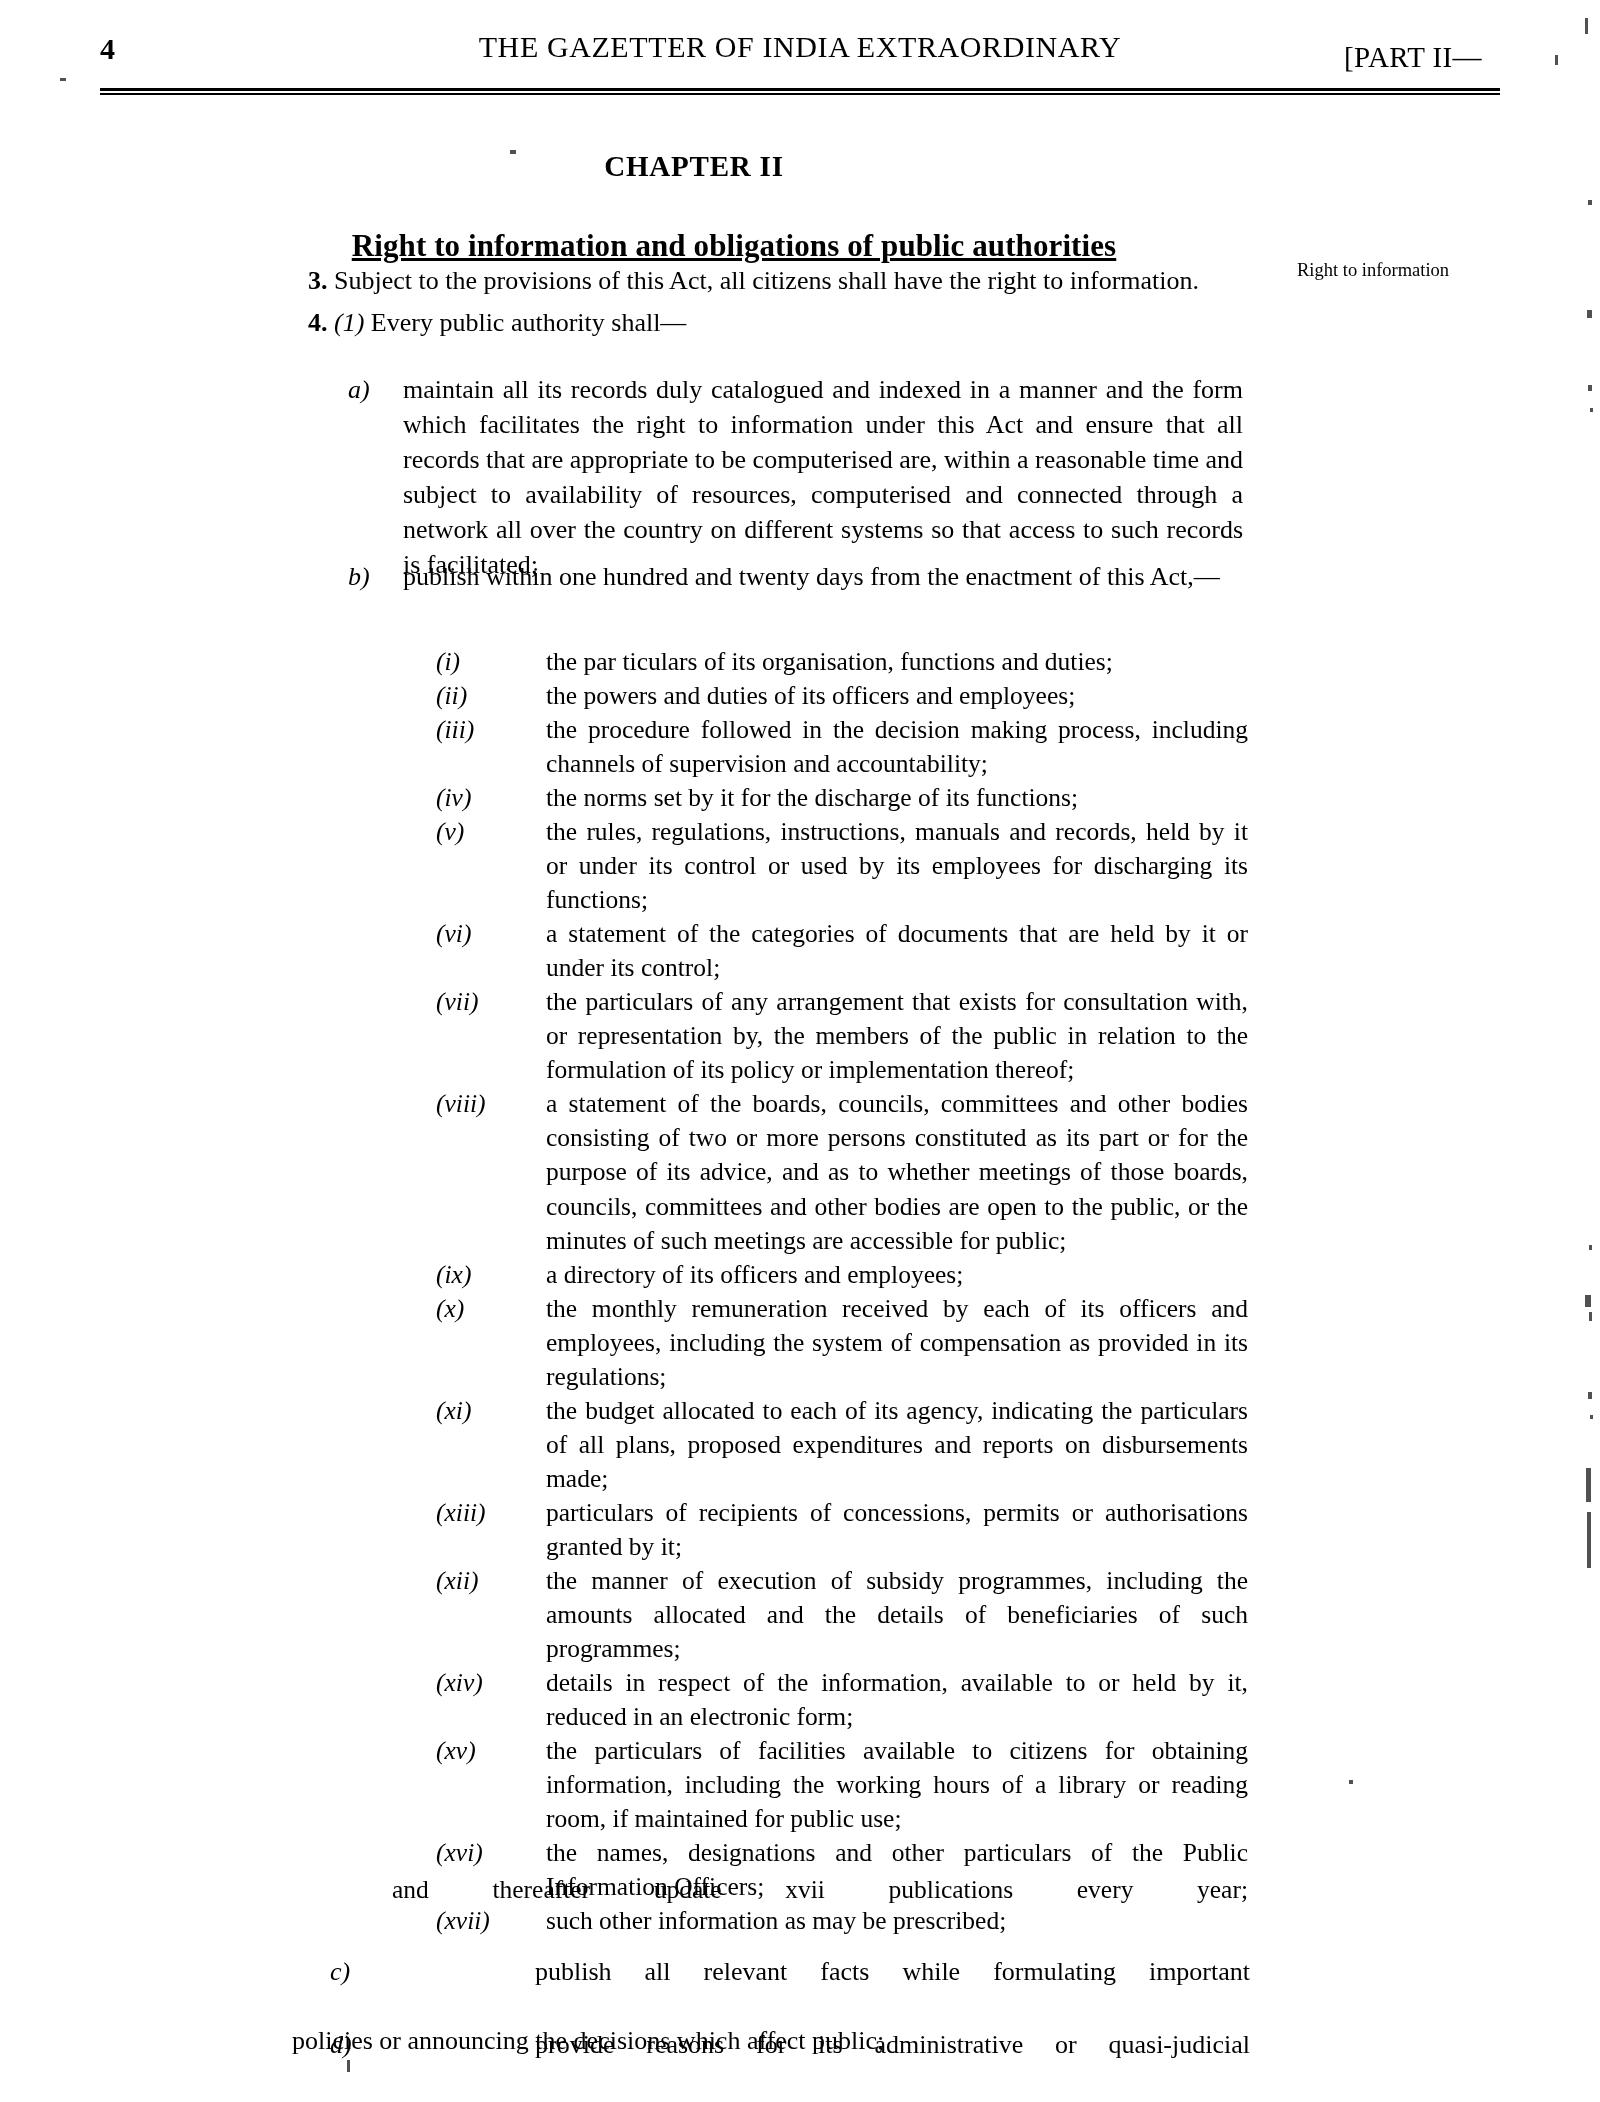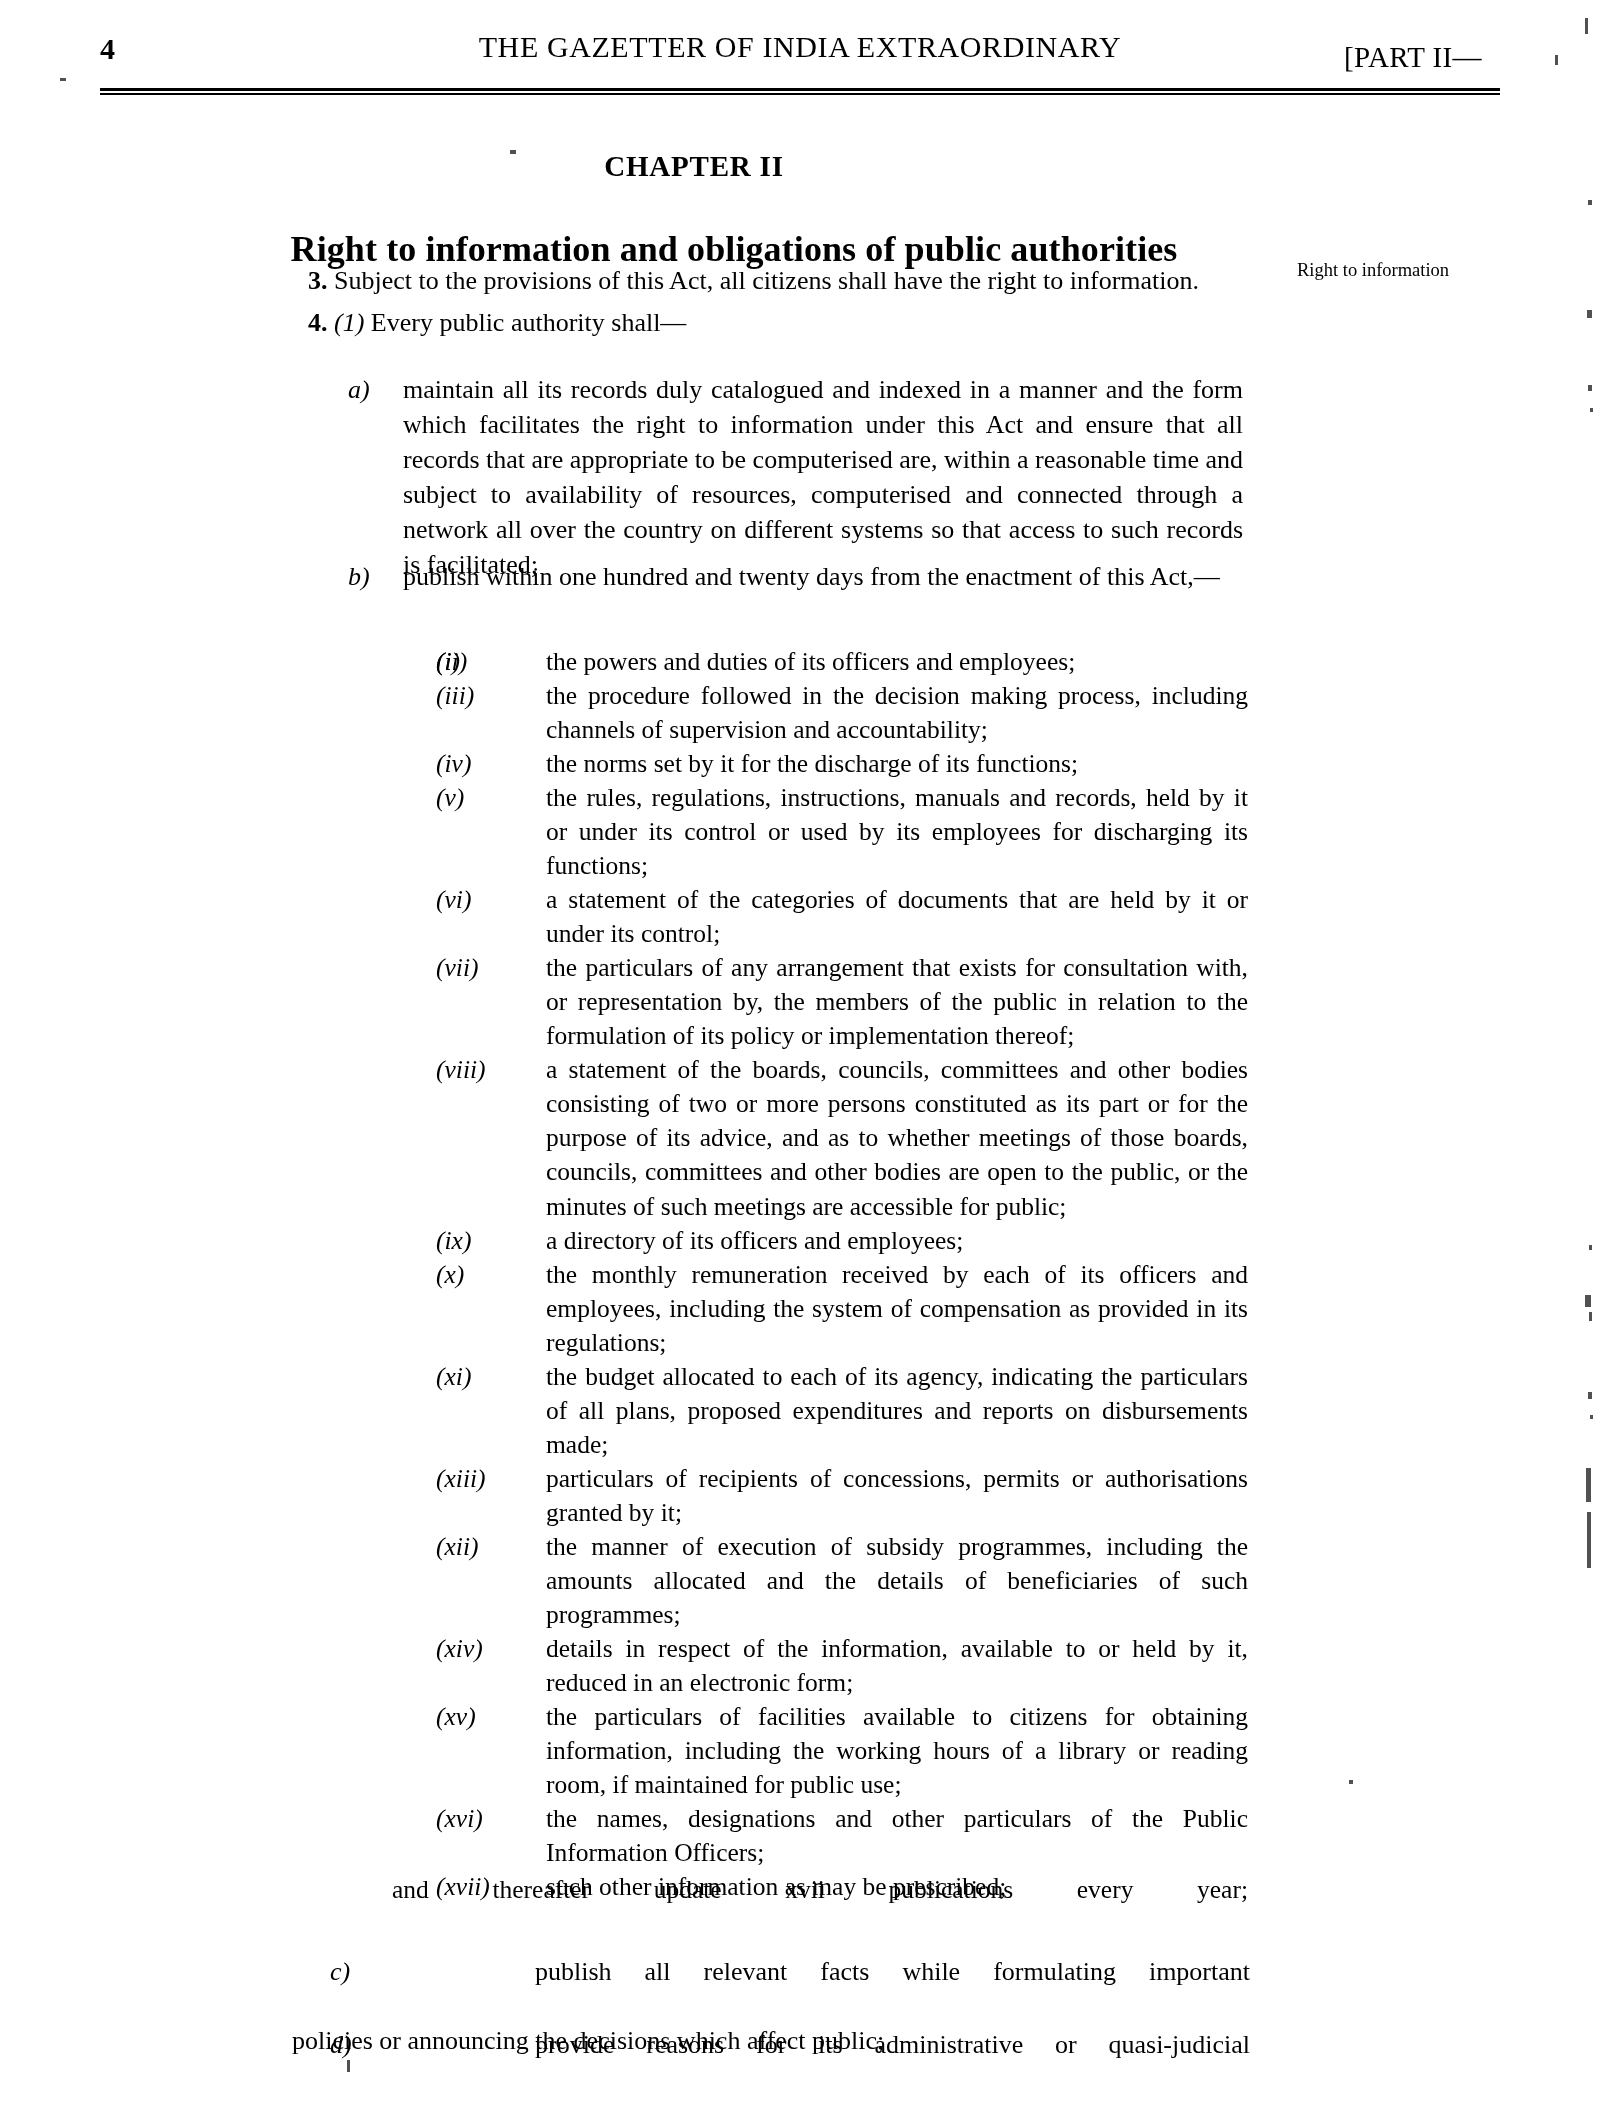"Right to information and obligations" .section-heading { font-size: 36px -> 31px; text-decoration: none -> underline }
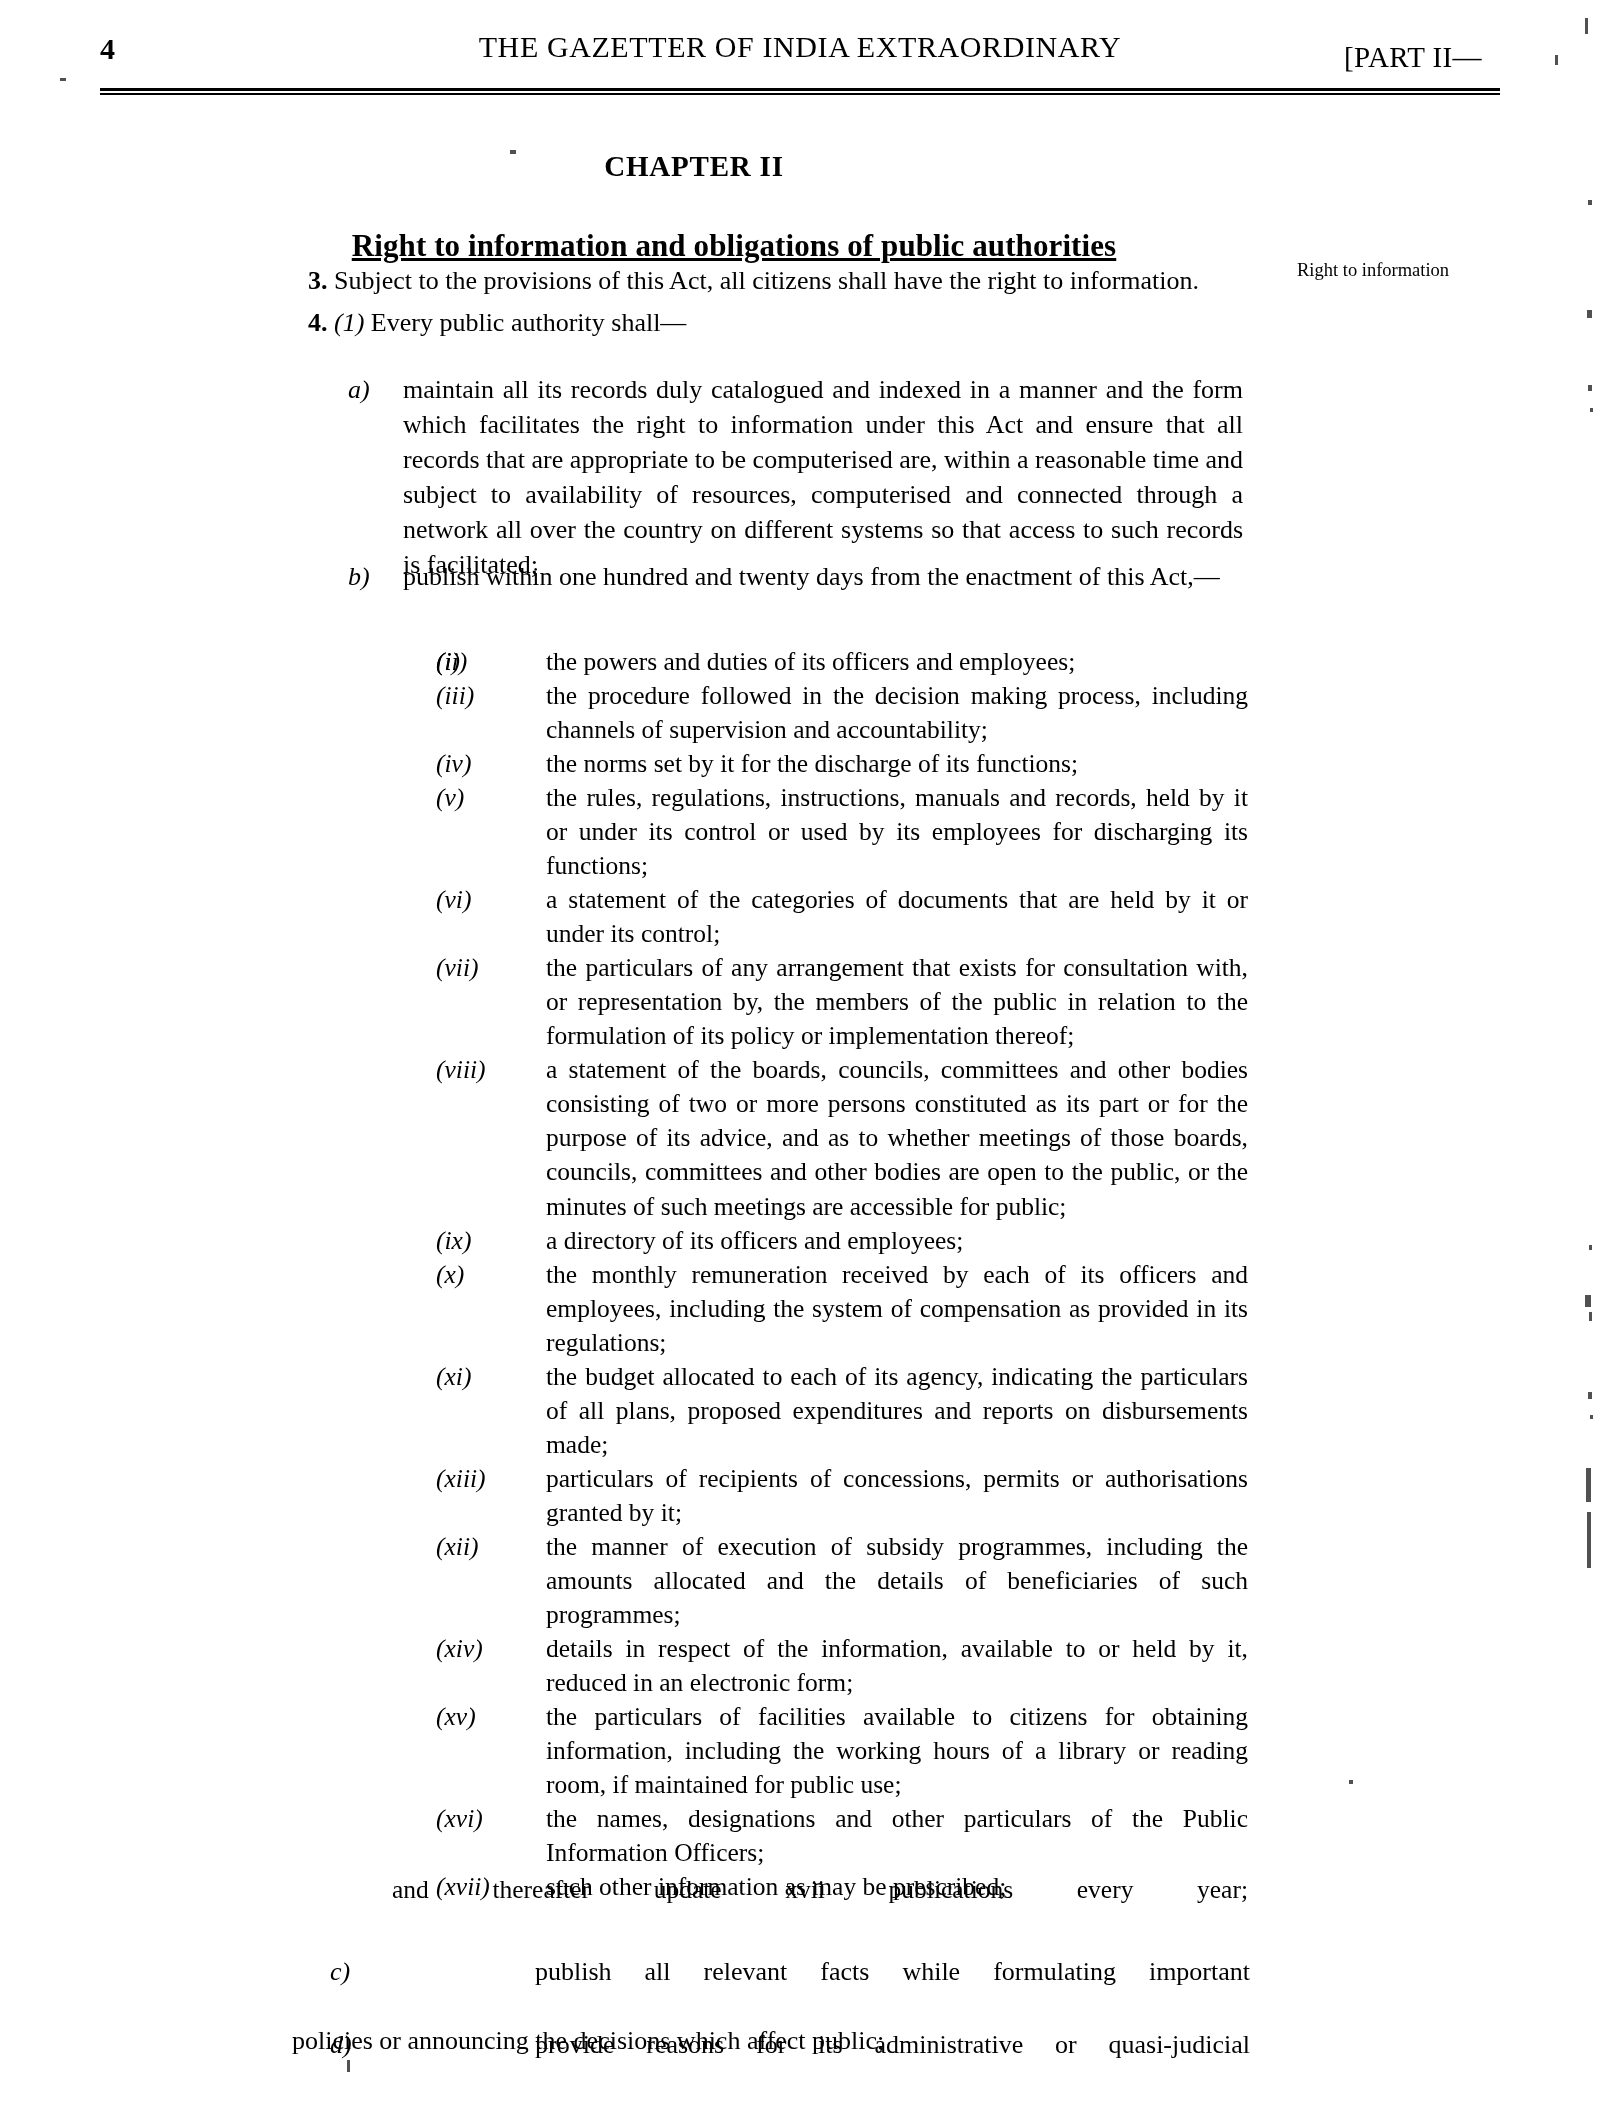"the par ticulars of its" span.rtext { html: none -> <span>the par ticulars of its organisation, functions and duties;</span> }
